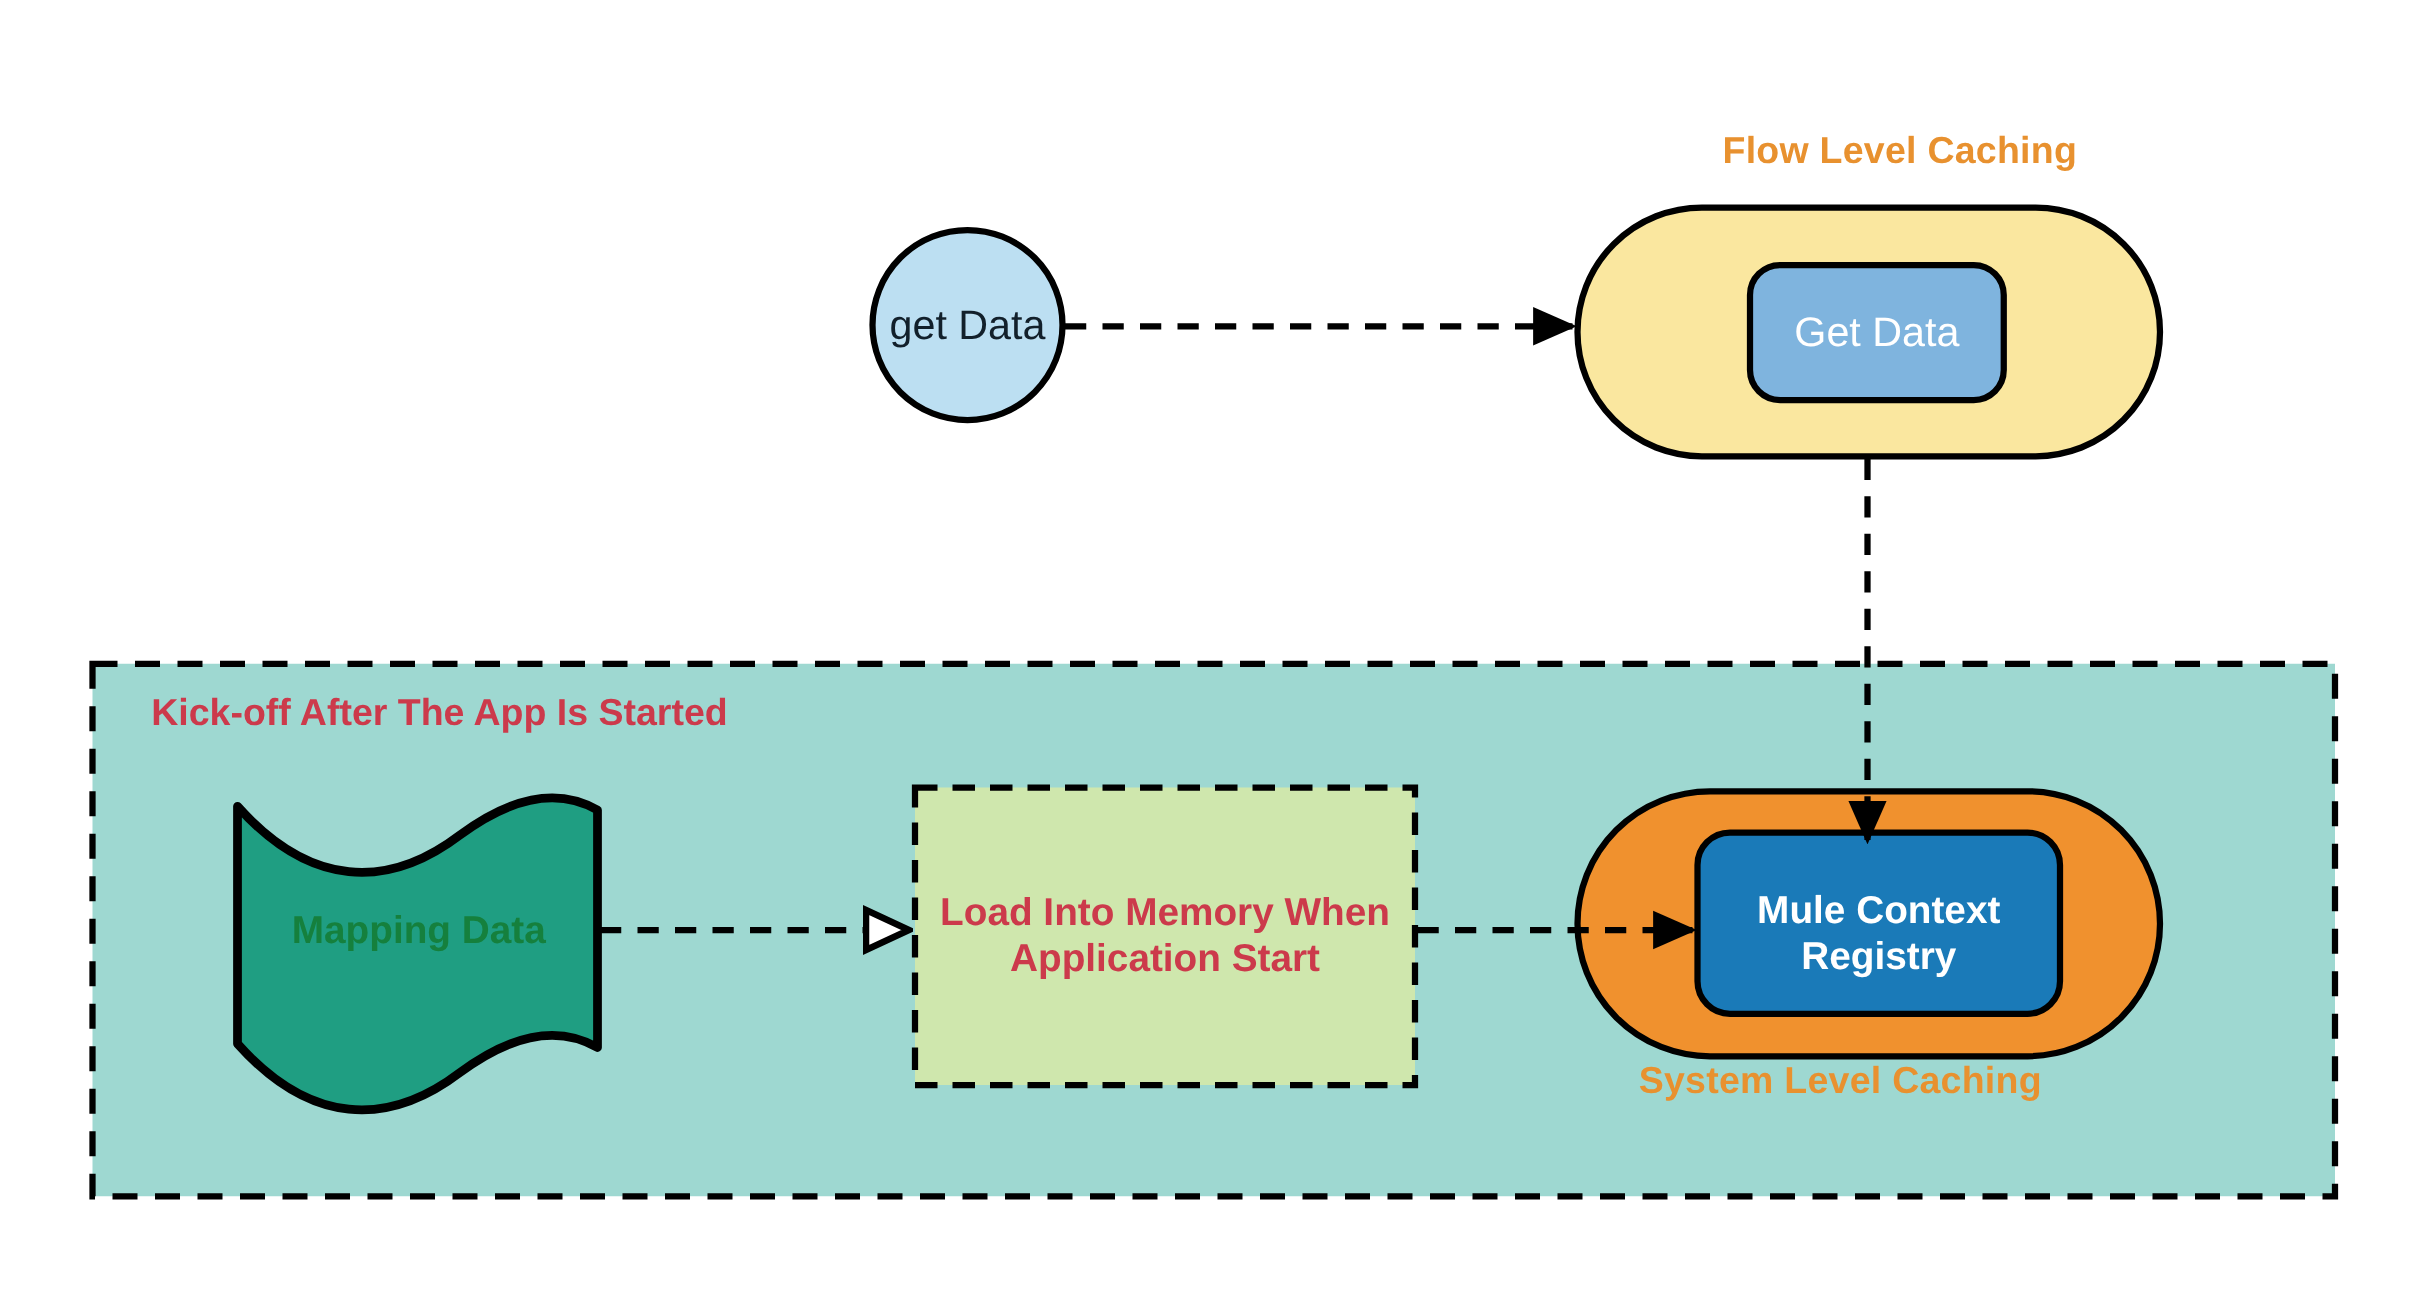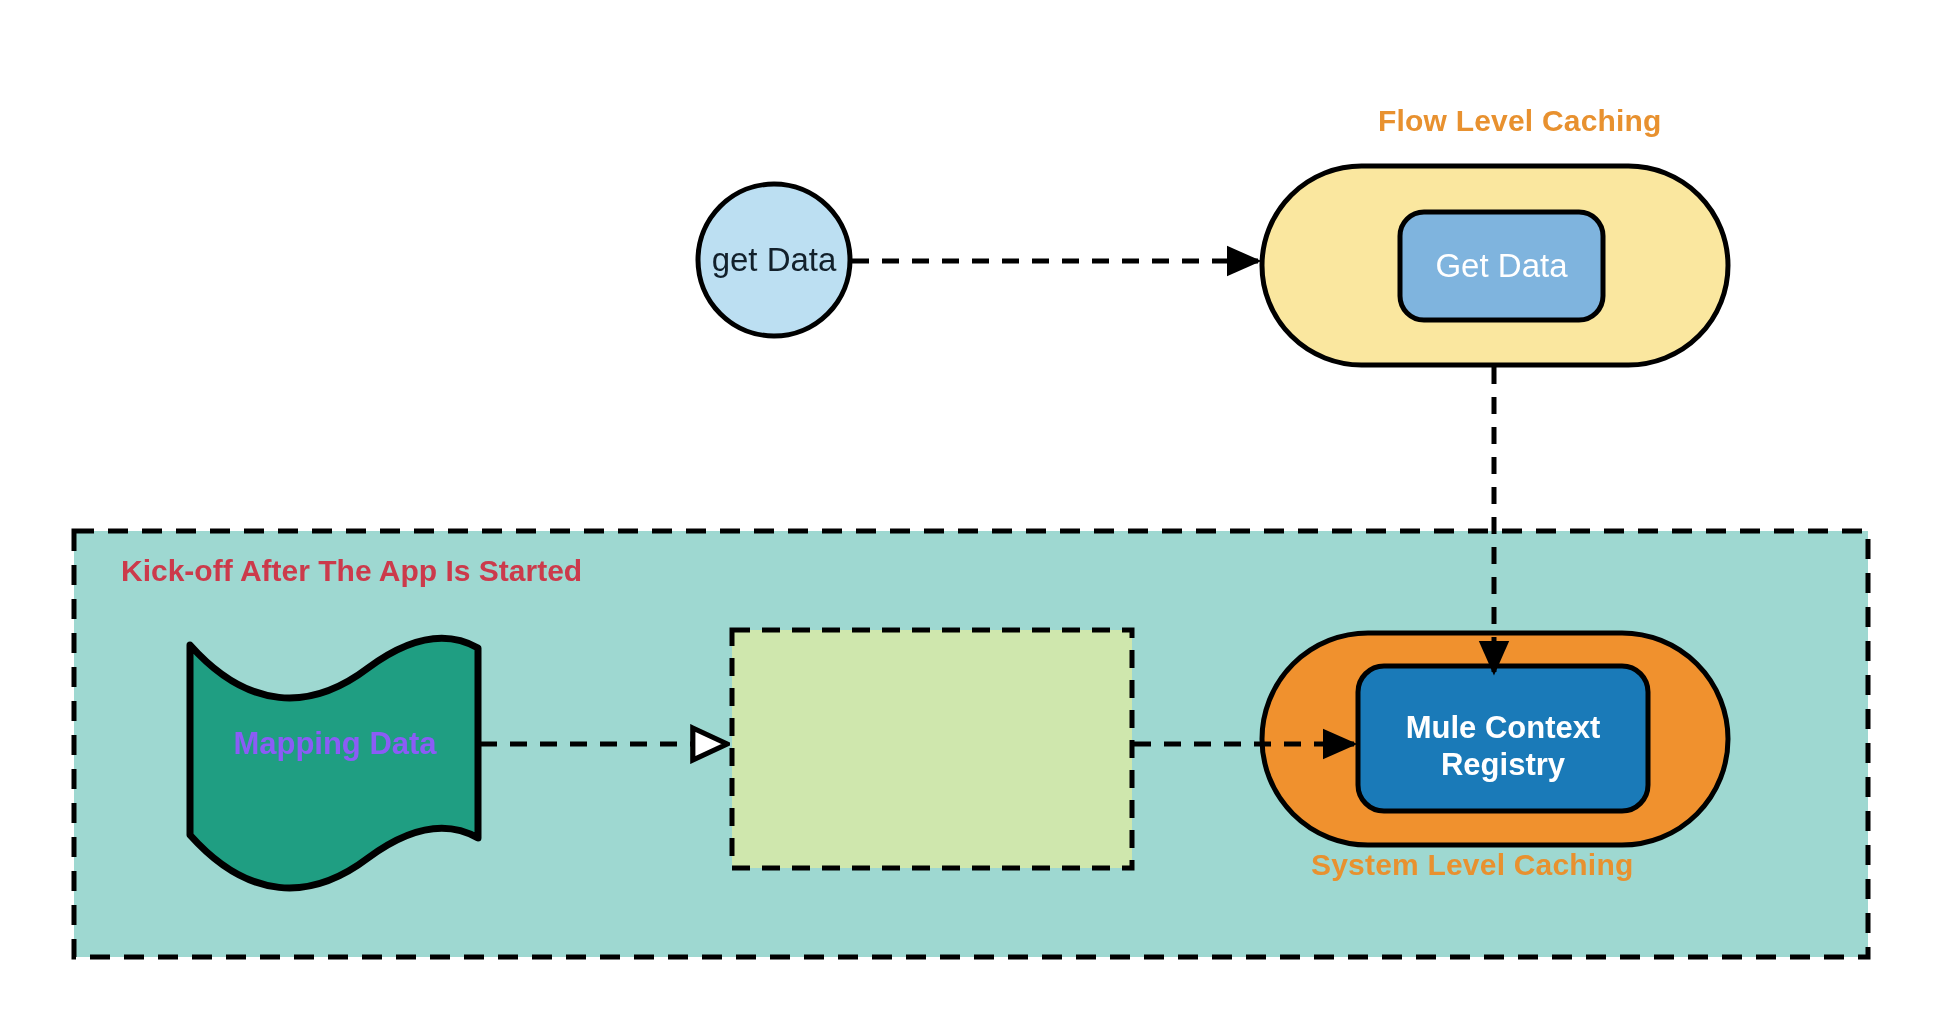"Mapping Data" .t-mapping { color: #8b5cf6 -> #15803d }
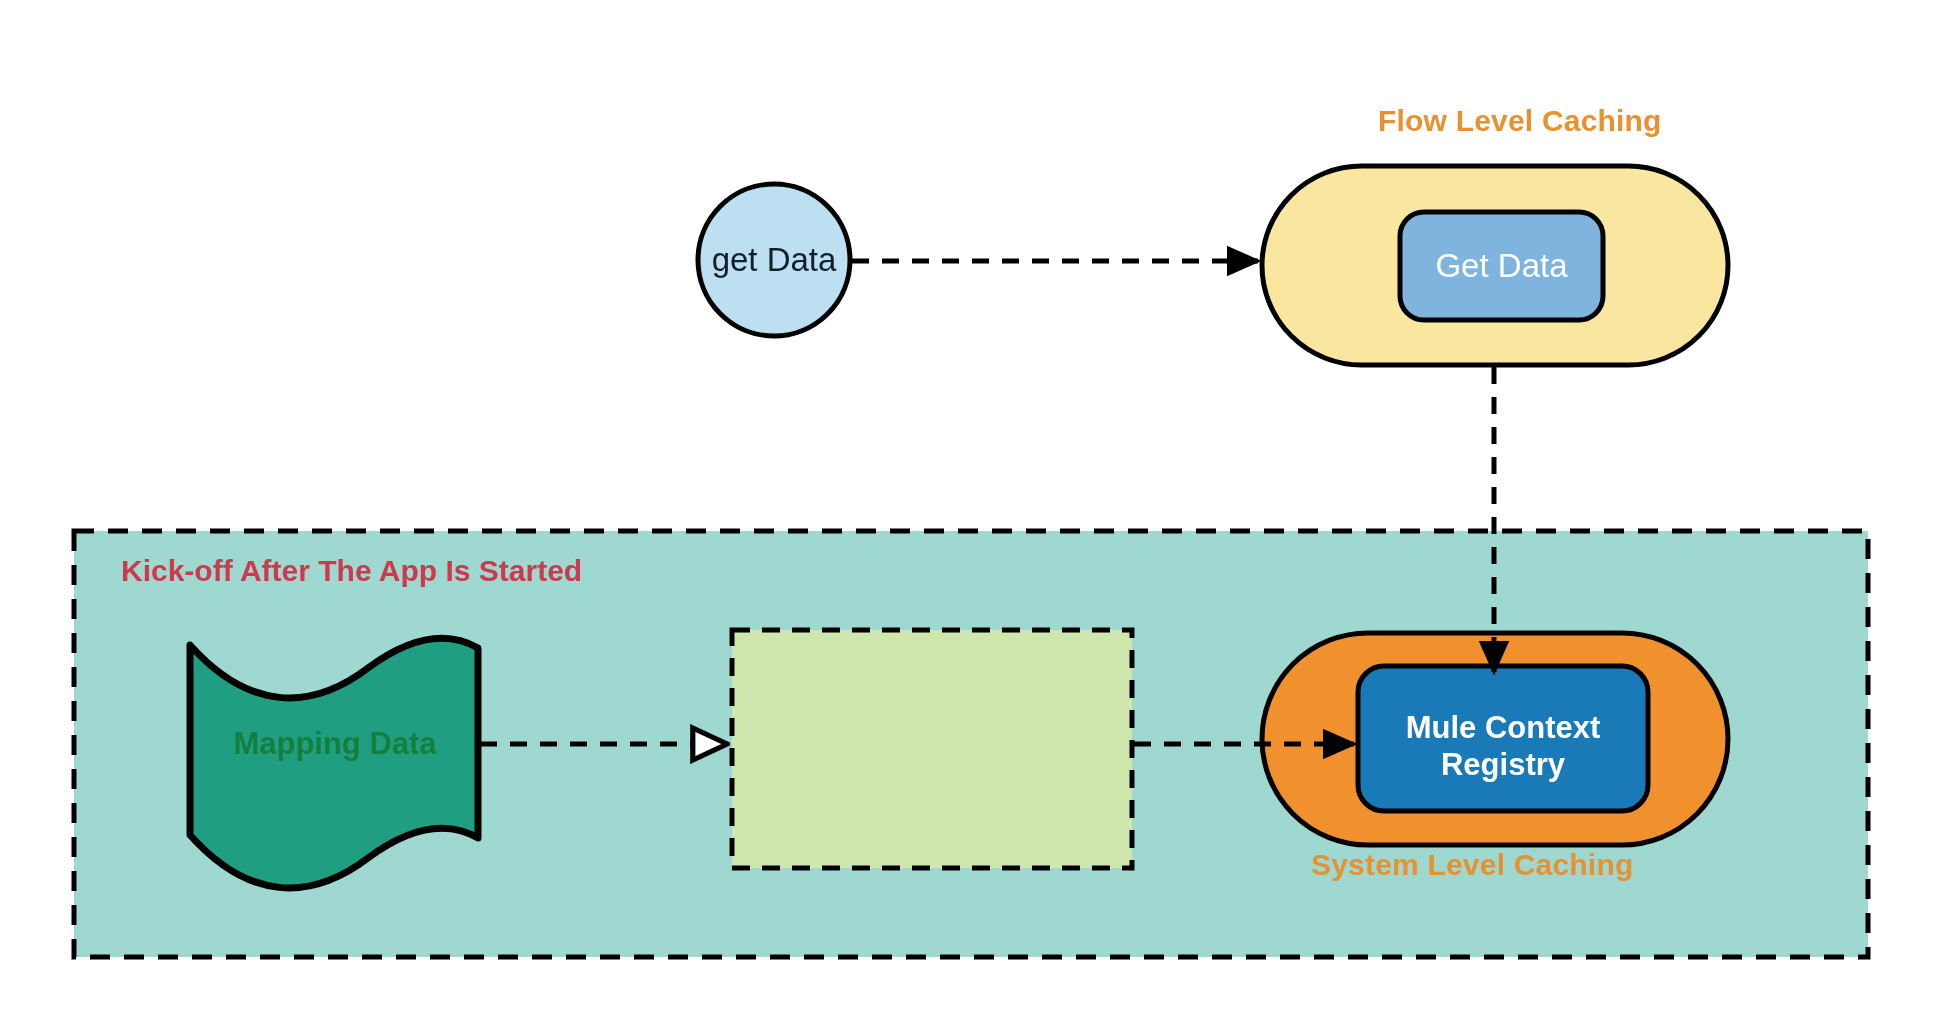"Load Into Memory When" div.node-text { html: none -> <div> <span>Load Into Memory When</span> <span>Application Start</span> </div> }
